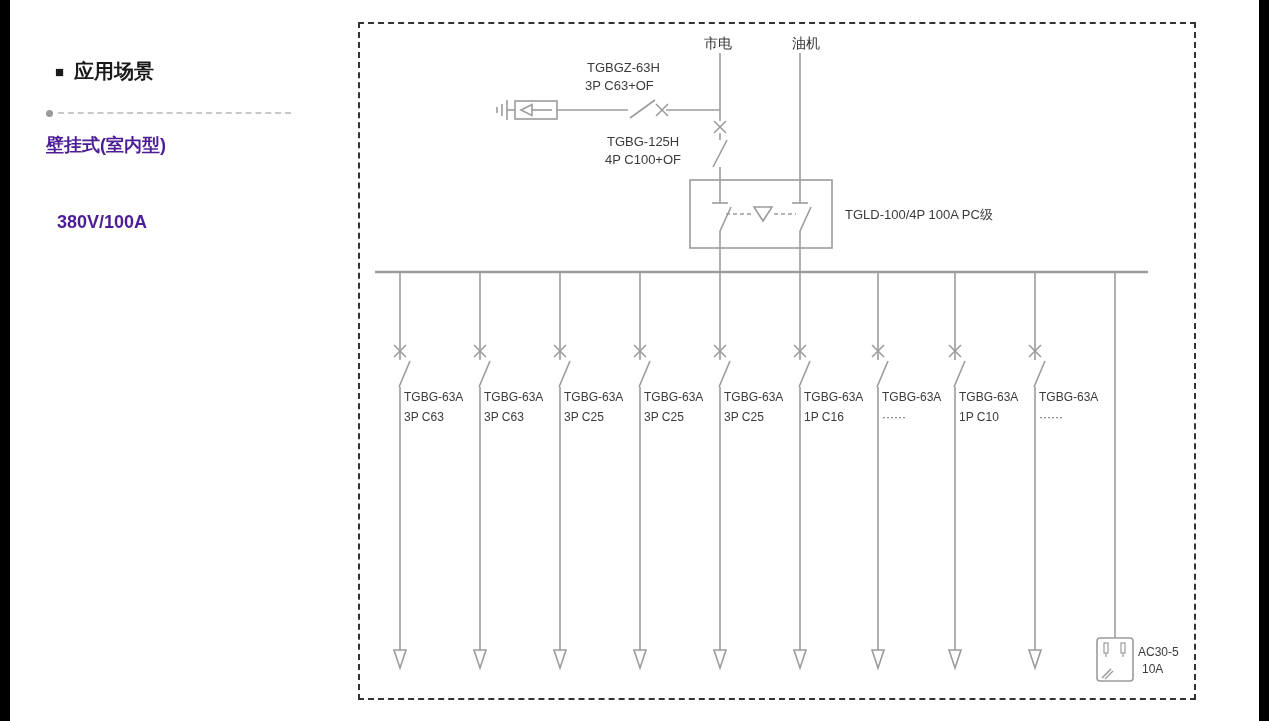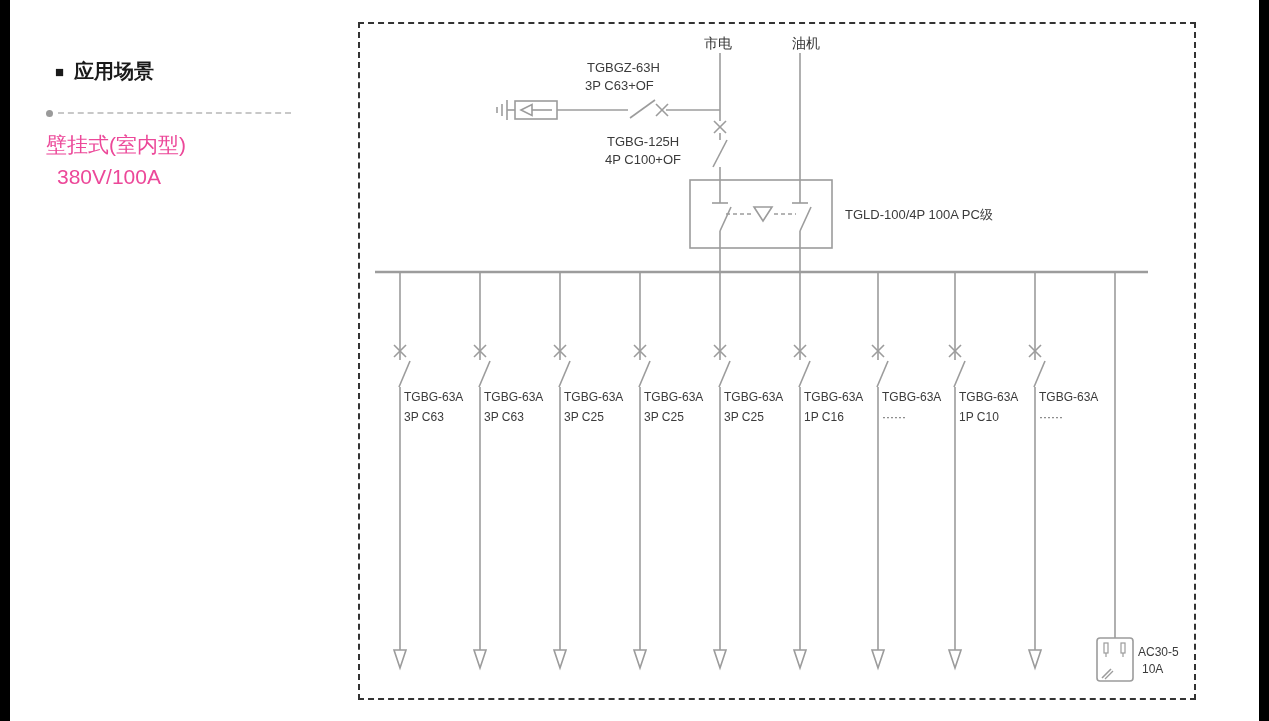"壁挂式(室内型)" .panel-lines { color: #ec4899 -> #4c1d95; font-size: 21px -> 18px; font-weight: none -> bold }
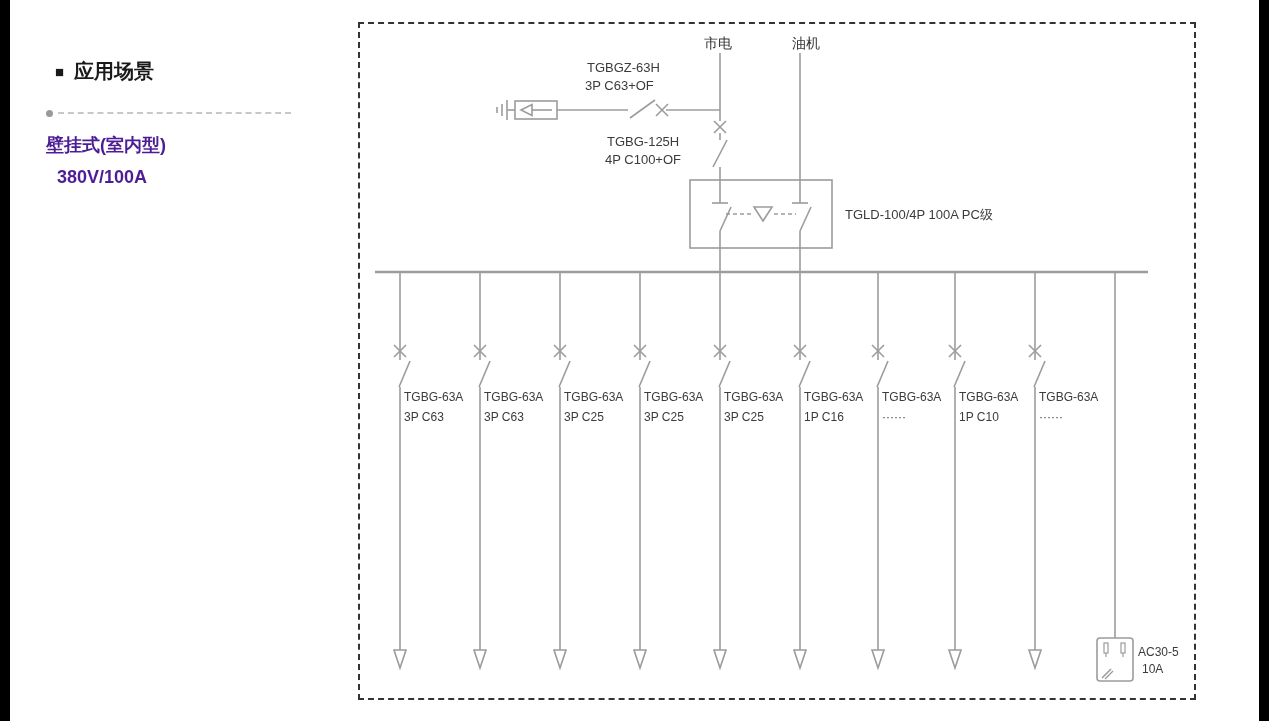"380V/100A" .panel-lines .l2 { margin-top: none -> 45px }
